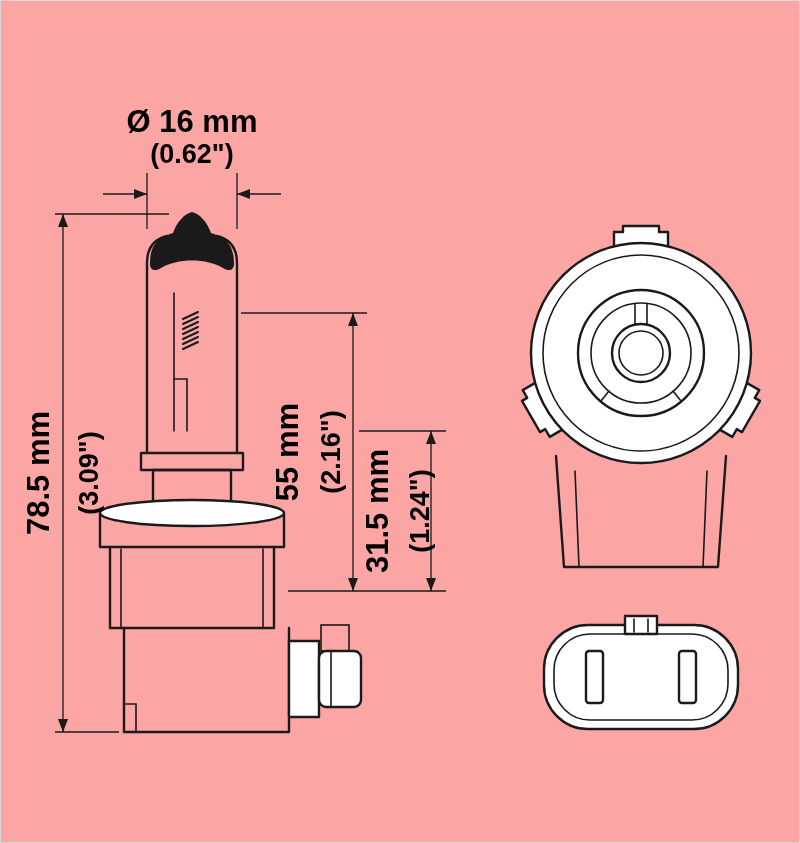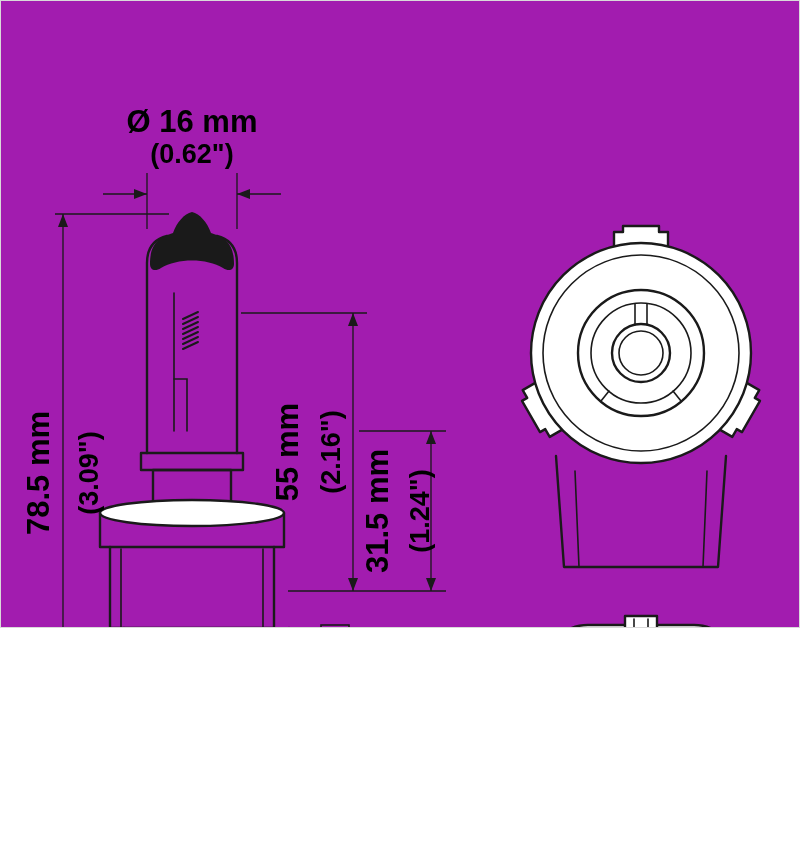"Ø 16 mm" .page { background: #a21caf -> #fca5a5; height: 628px -> 843px }
